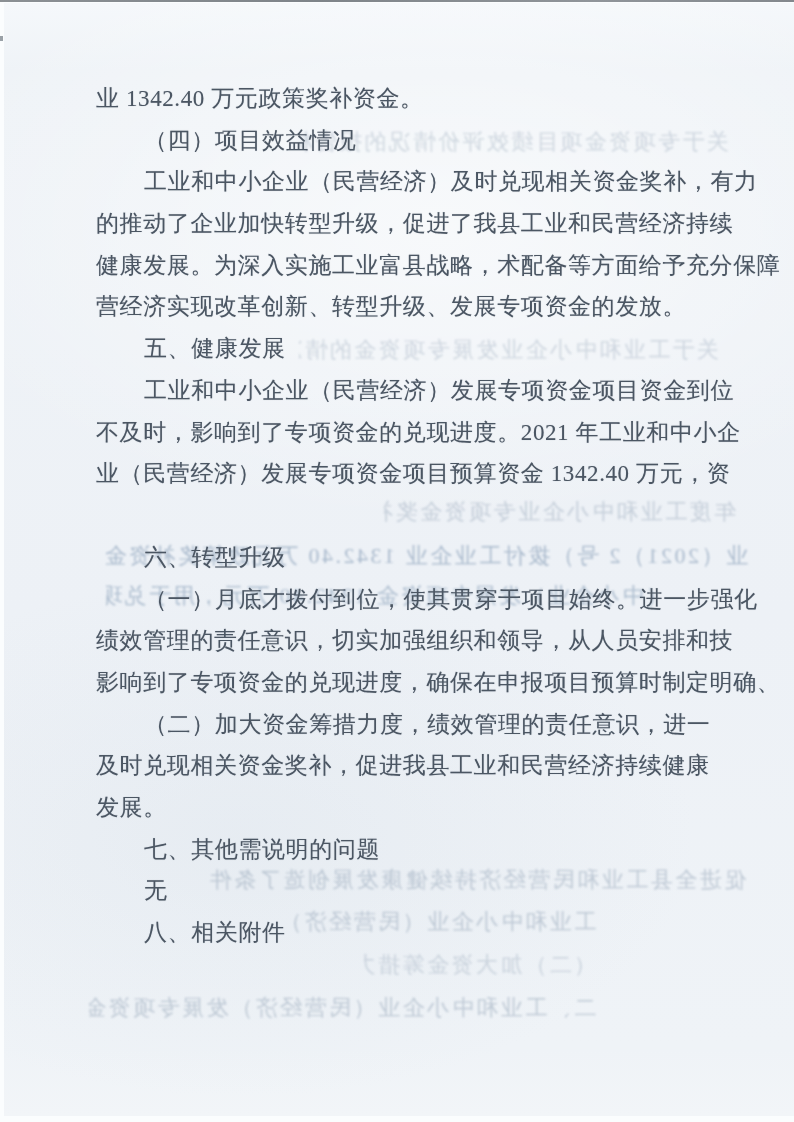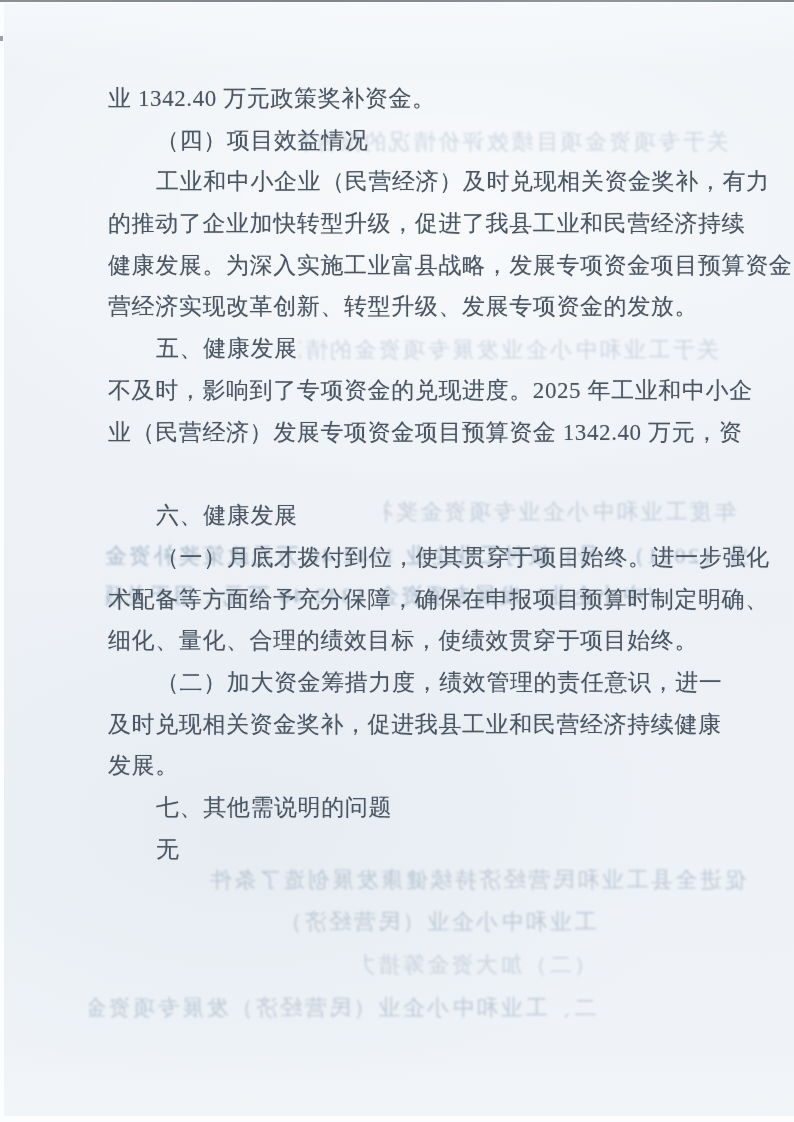"业 1342.40 万元政策奖补资金。" .content { margin-left: 12px -> none }
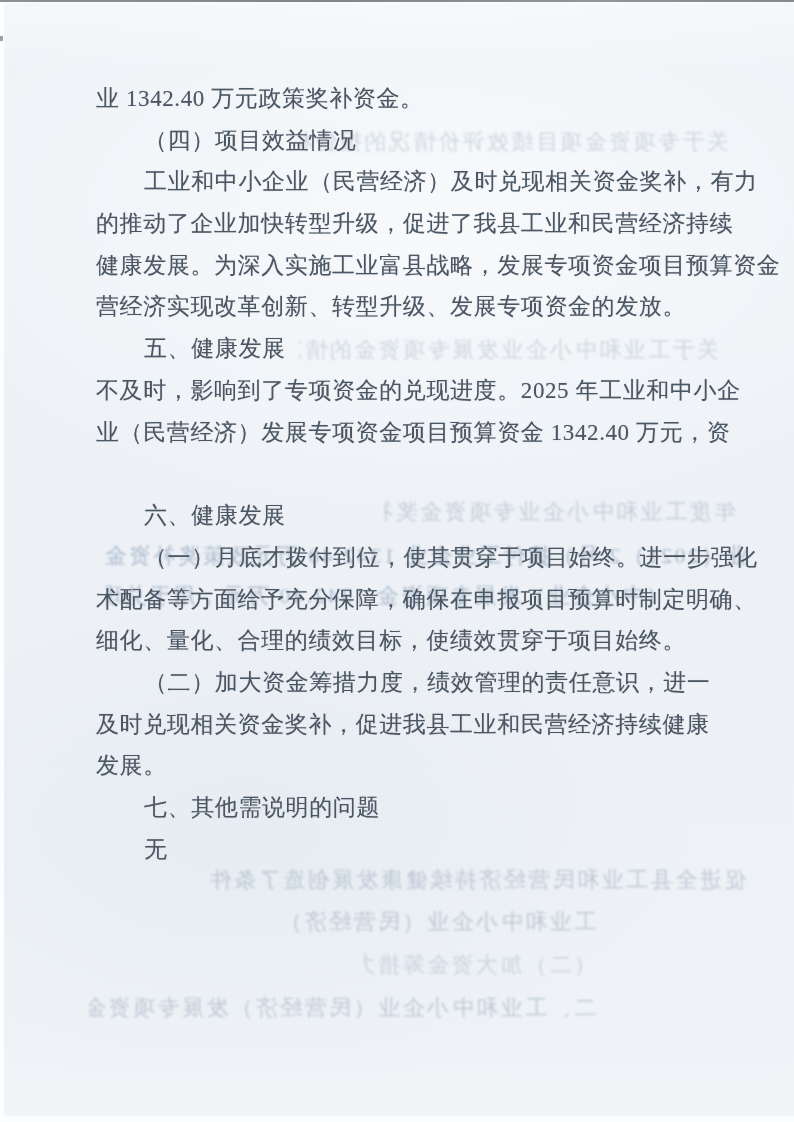"健康发展。为深入实施工业富县战略，发展专项资金项目预算资金" div.line { text: 发展专项资金项目预算资金 -> 术配备等方面给予充分保障 }
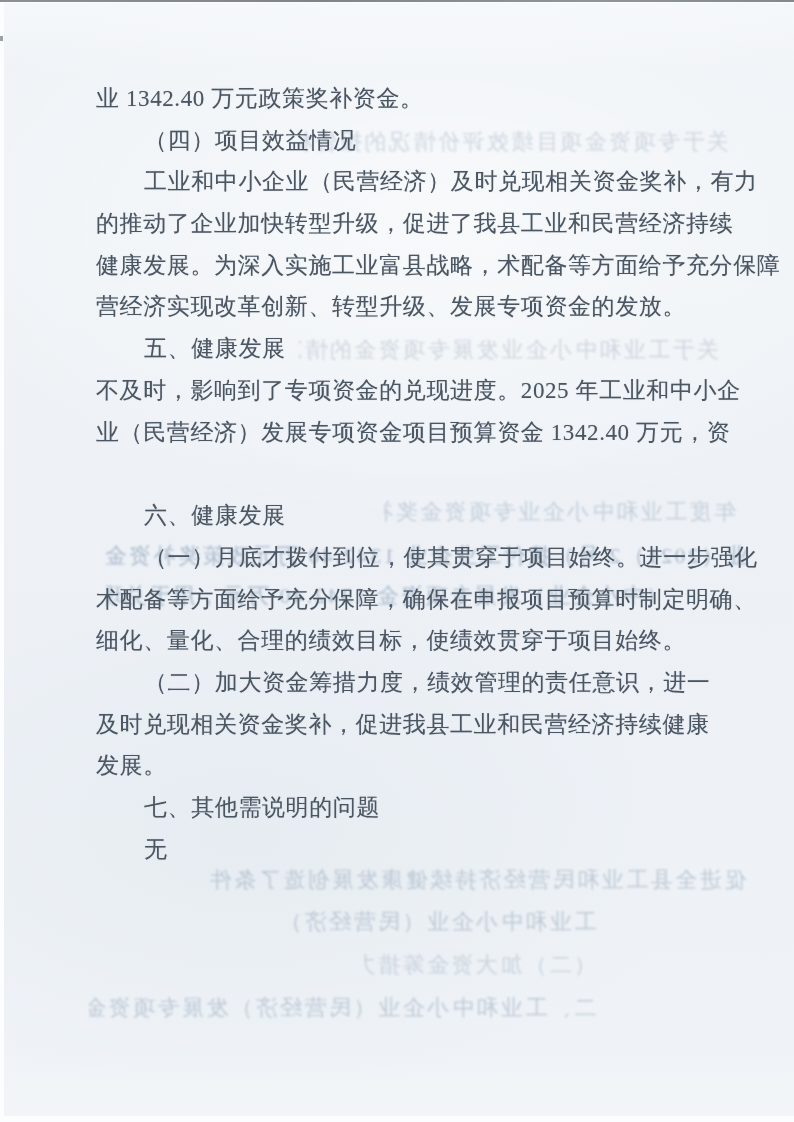"工业和中小企业（民营经济）发展专项资金项目资金到位" div.line { html: none -> <div>工业和中小企业（民营经济）发展专项资金项目资金到位</div> }
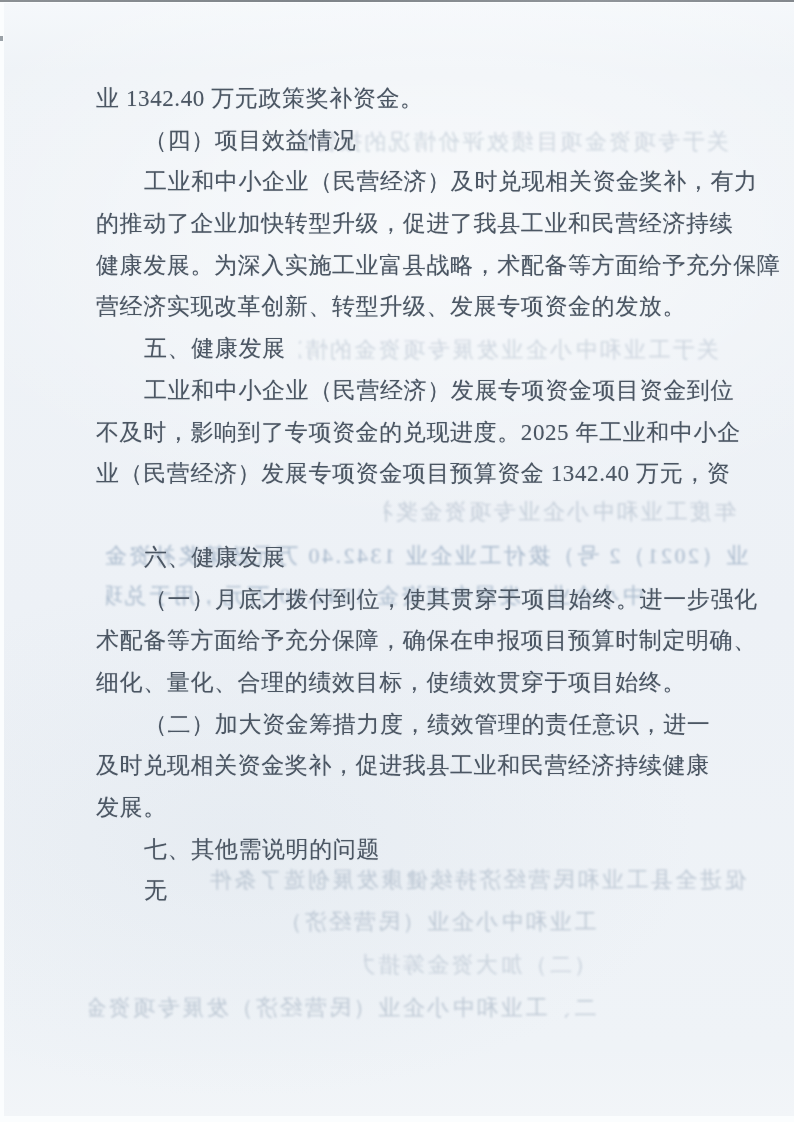"不及时，影响到了专项资金的兑现进度。2025 年工业和中小企" div.line { text: 2025 -> 2021 }
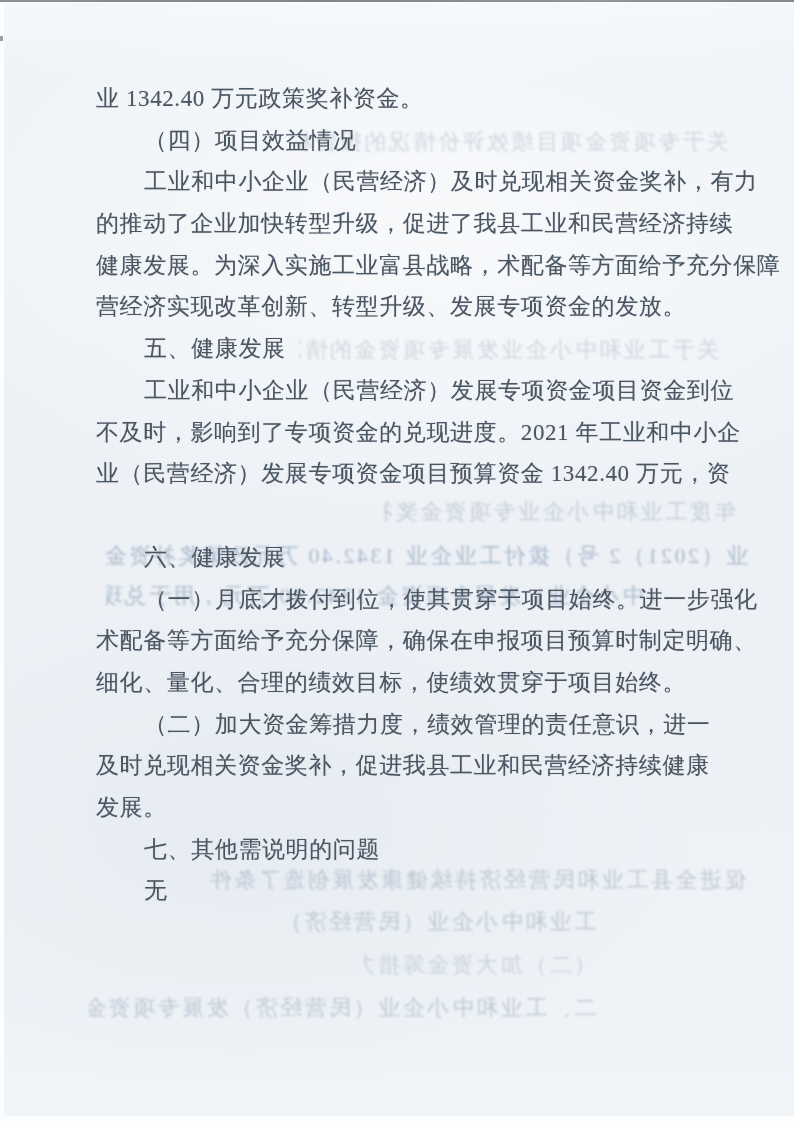"六、健康发展" div.line { text: 健康发展 -> 转型升级 }
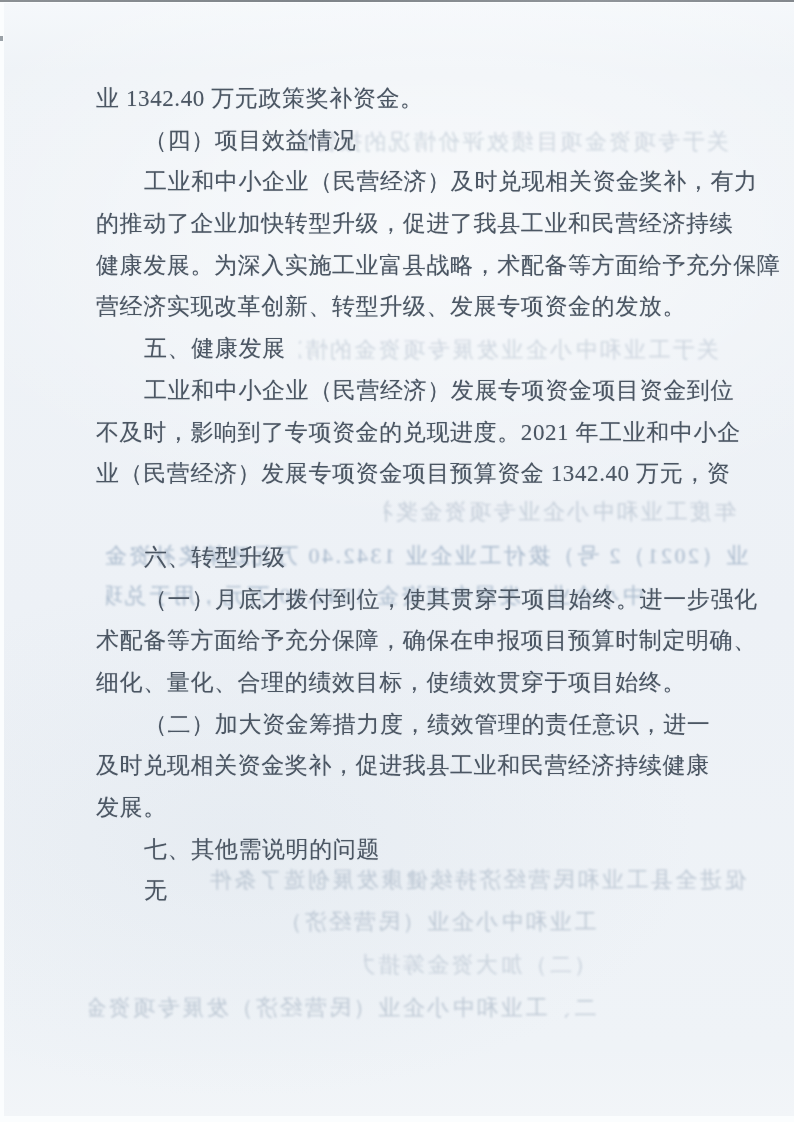"绩效管理的责任意识，切实加强组织和领导，从人员安排和技" div.line { html: none -> <div>绩效管理的责任意识，切实加强组织和领导，从人员安排和技</div> }
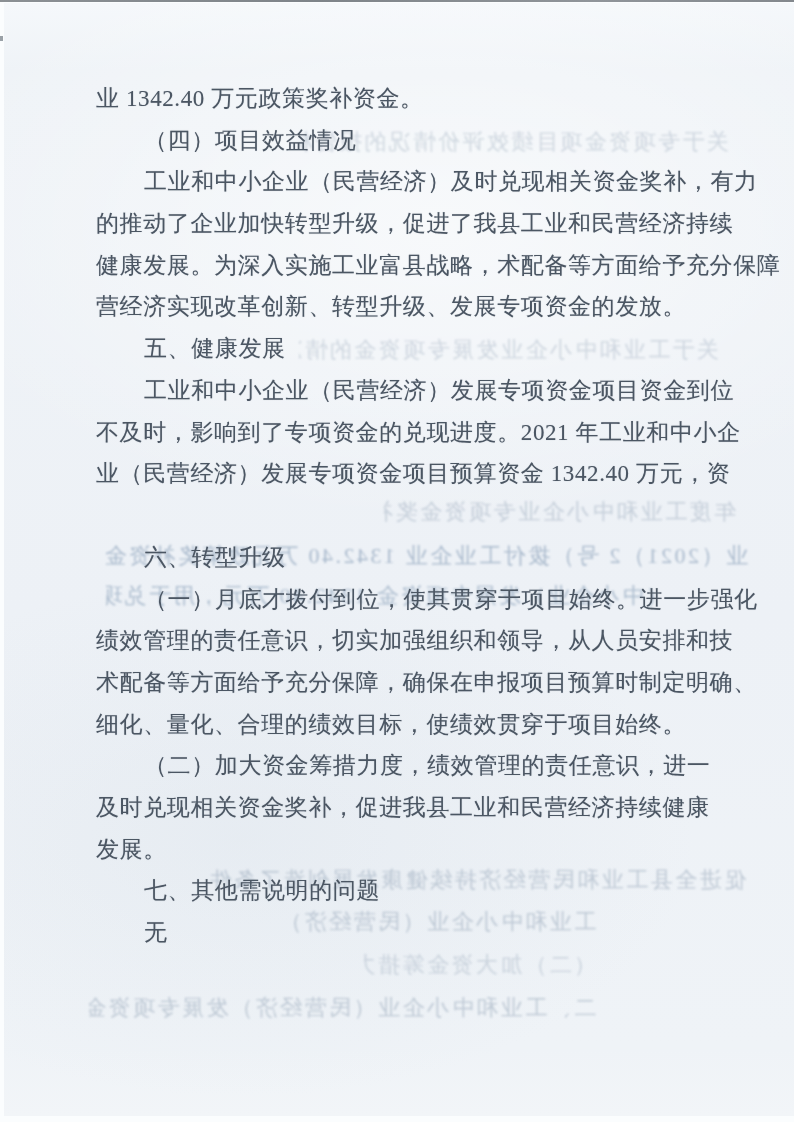"术配备等方面给予充分保障，确保在申报项目预算时制定明确、" div.line { text: 术配备等方面给予充分保障 -> 影响到了专项资金的兑现进度 }
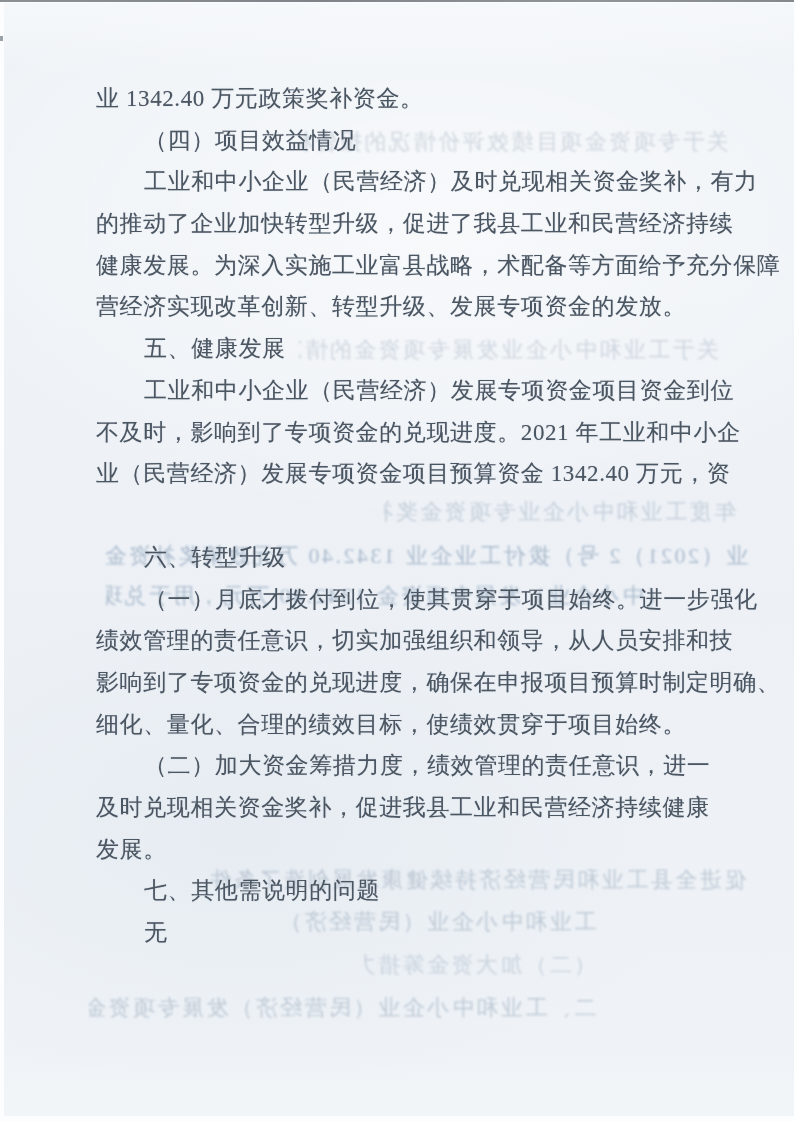"细化、量化、合理的绩效目标，使绩效贯穿于项目始终。" div.line { html: <div>细化、量化、合理的绩效目标，使绩效贯穿于项目始终。</div> -> none }
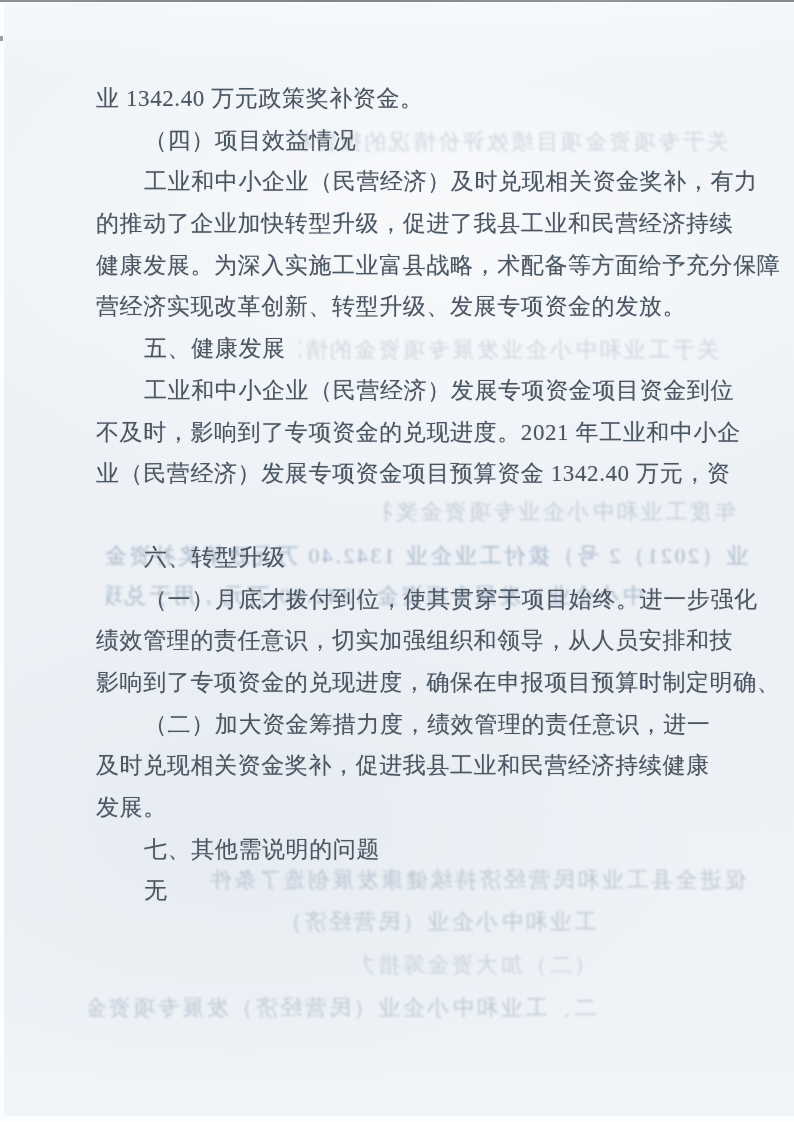"八、相关附件" div.line { html: none -> <div>八、相关附件</div> }
